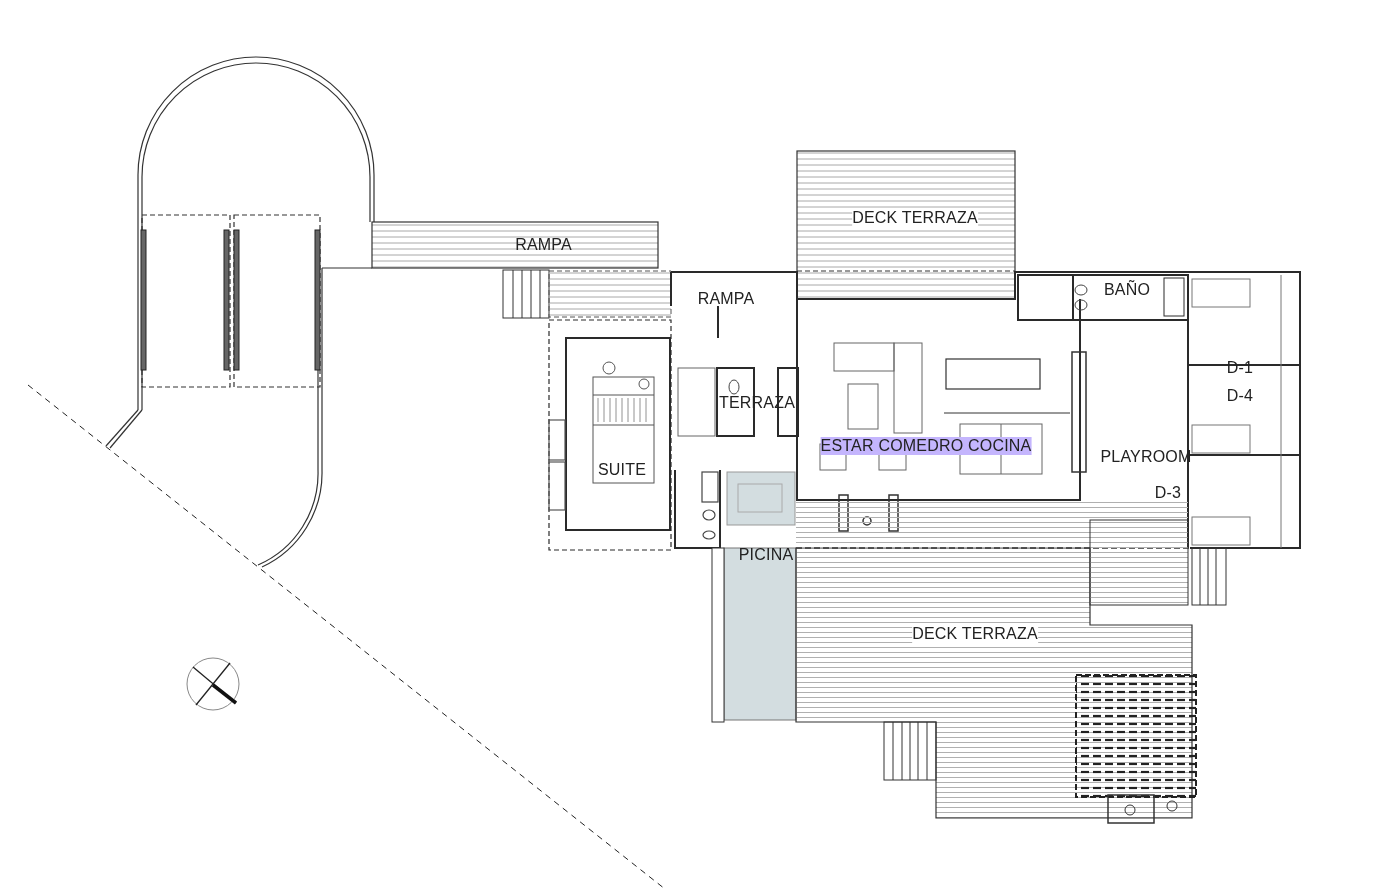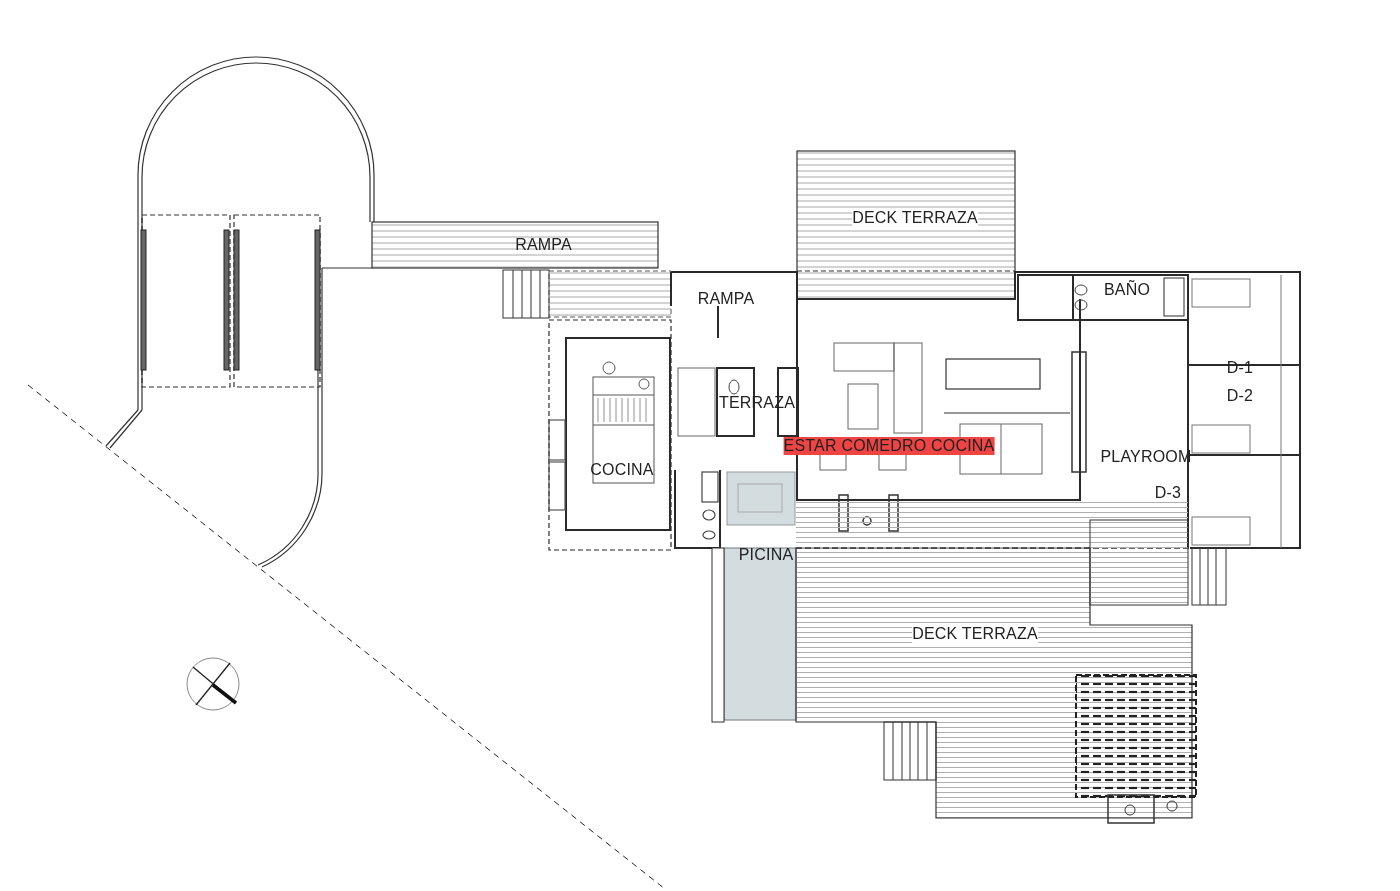"D-2" div.lbl { text: D-2 -> D-4 }
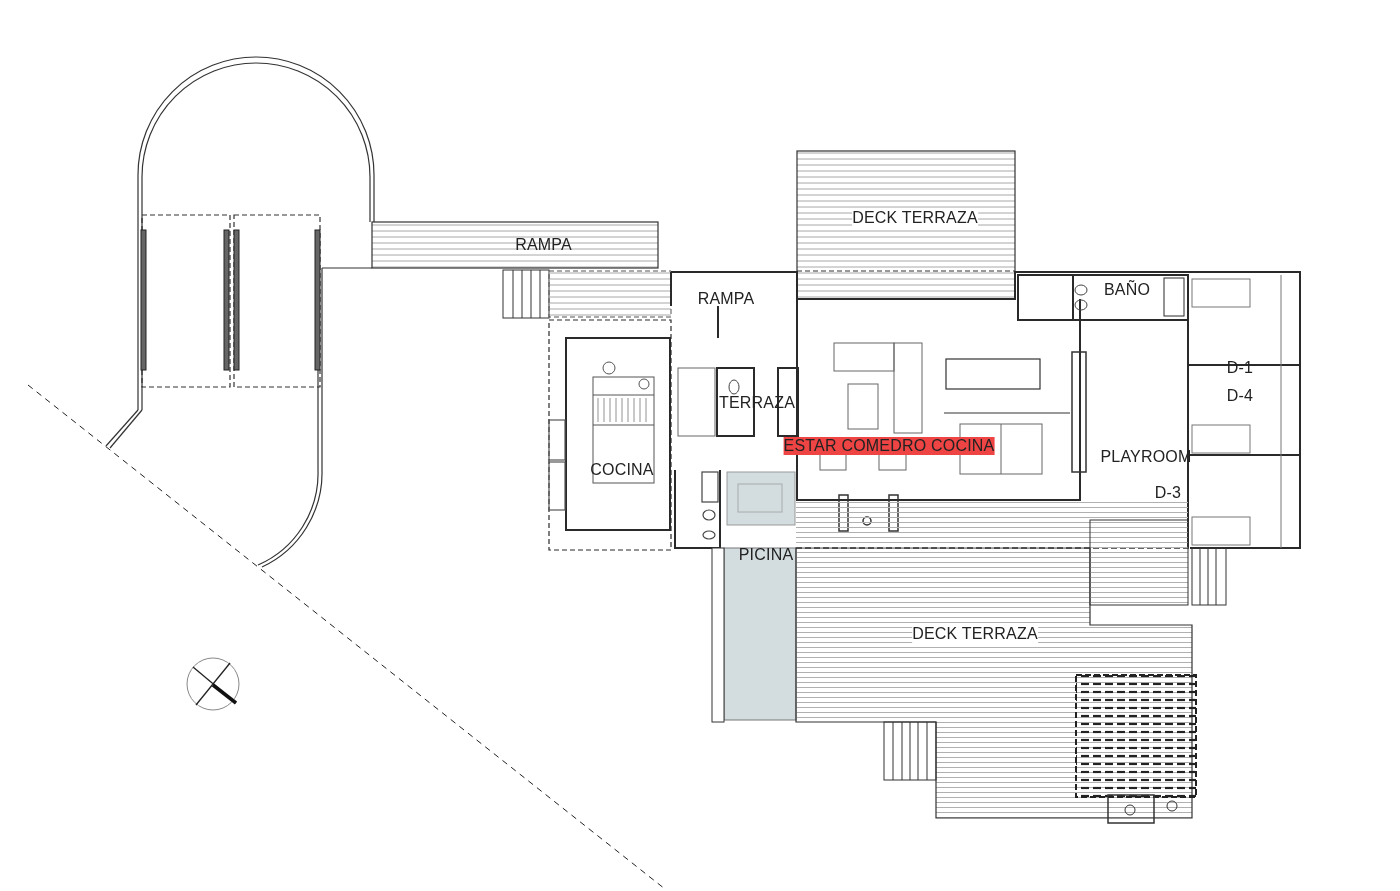"ESTAR COMEDRO COCINA" div.lbl { background: #ef4444 -> #c4b5fd; left: 889px -> 926px }
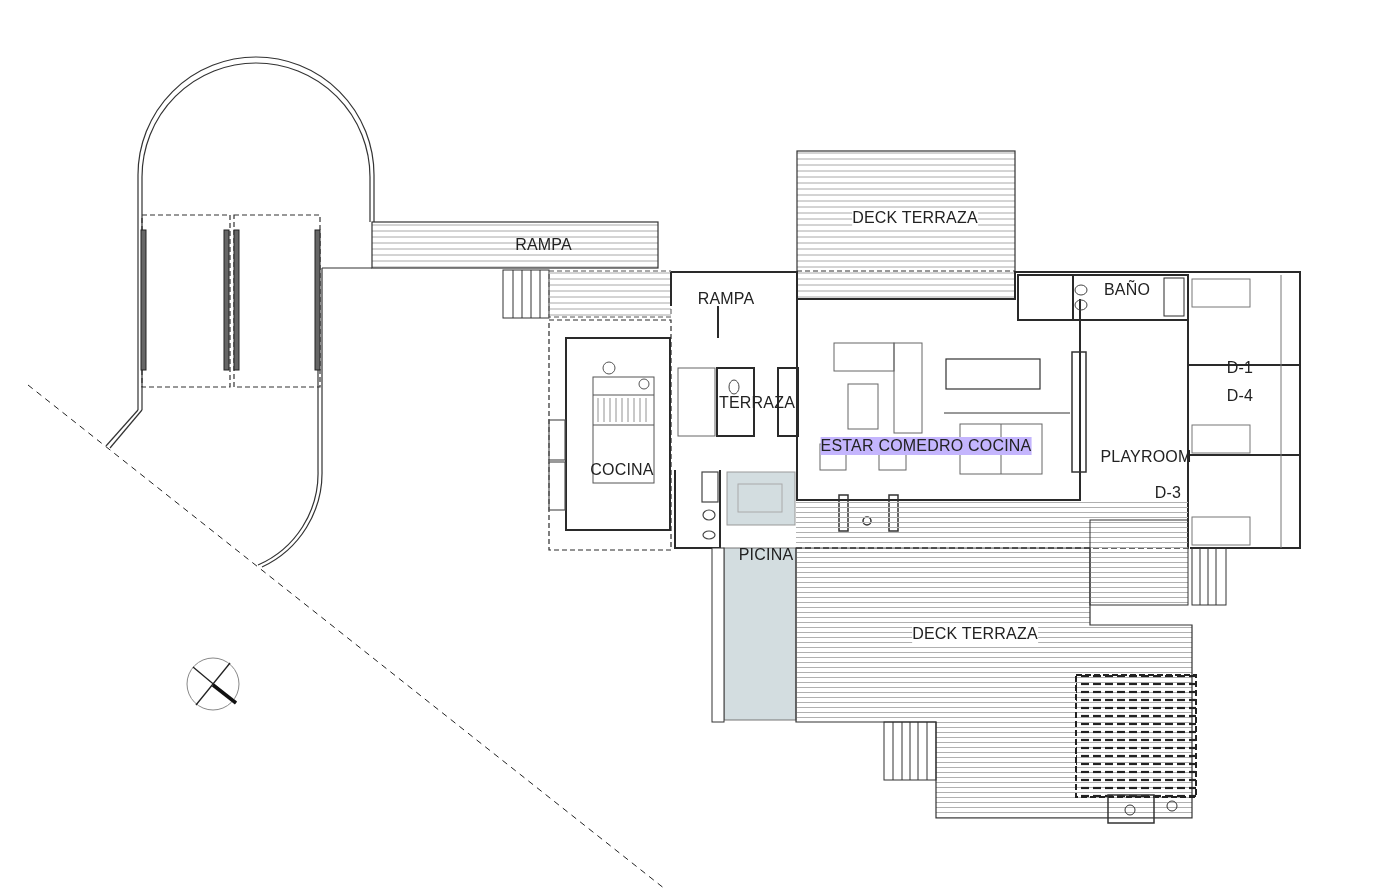"COCINA" div.lbl { text: COCINA -> SUITE }
